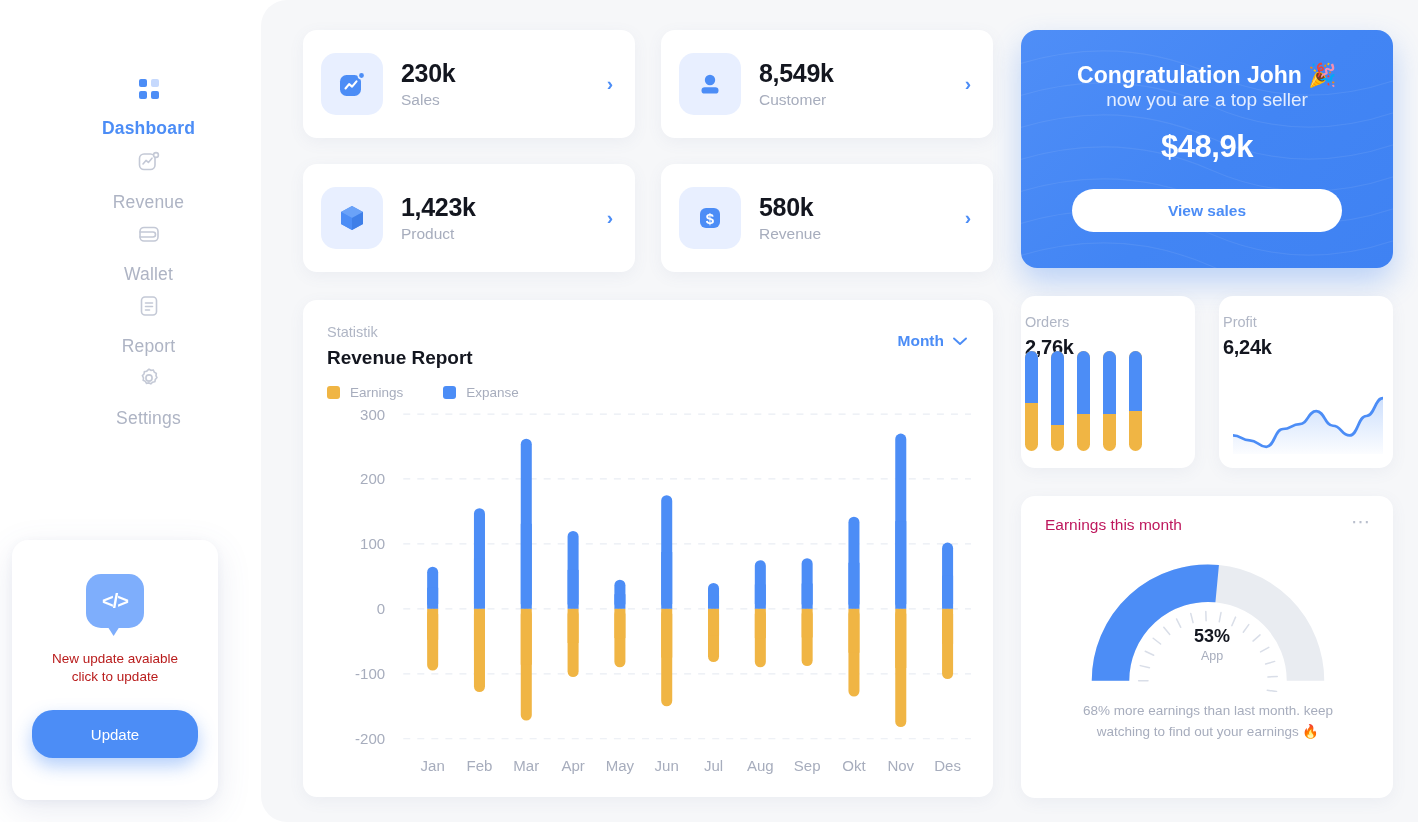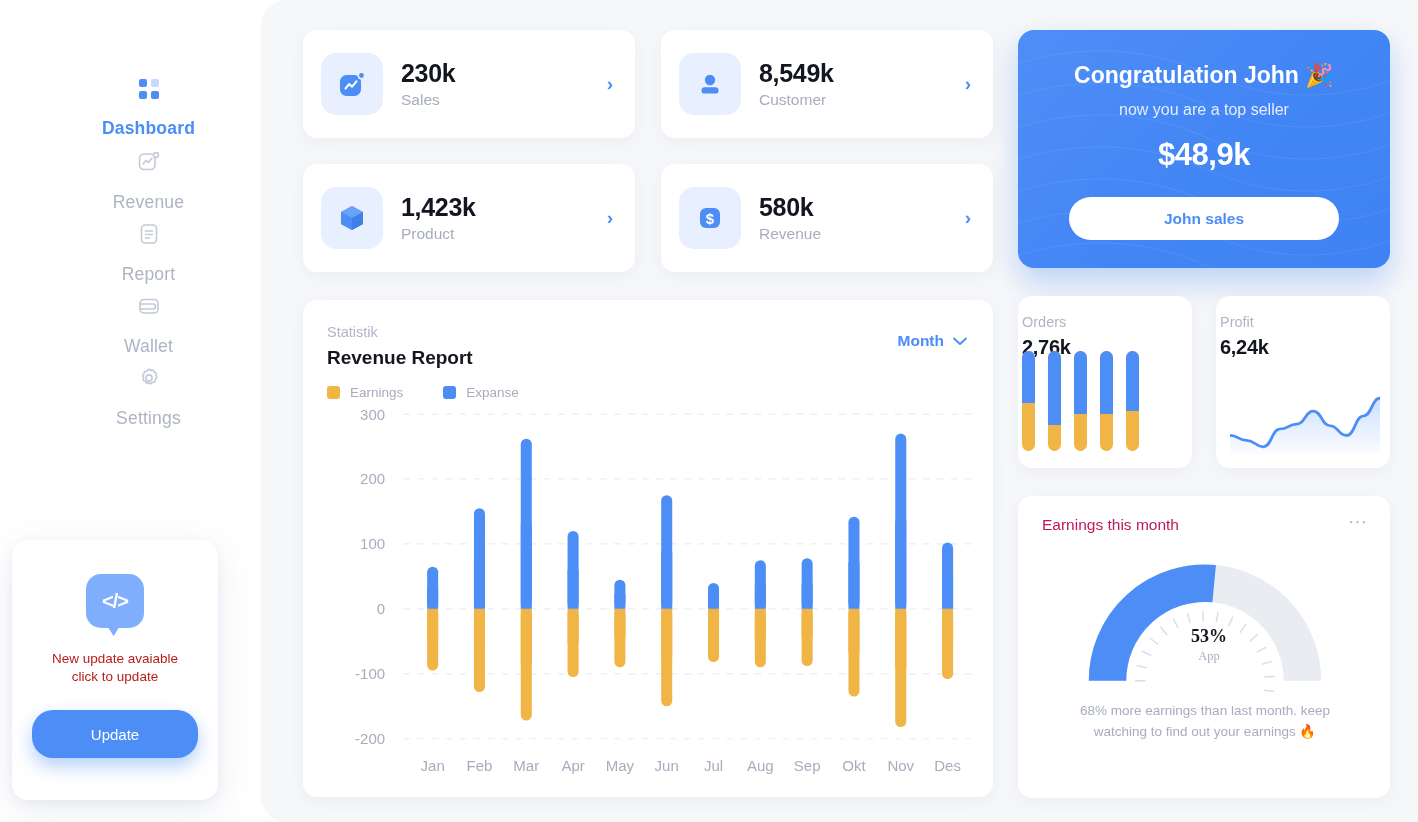"230k" .grid { gap: none -> 28px; justify-content: space-between -> none }
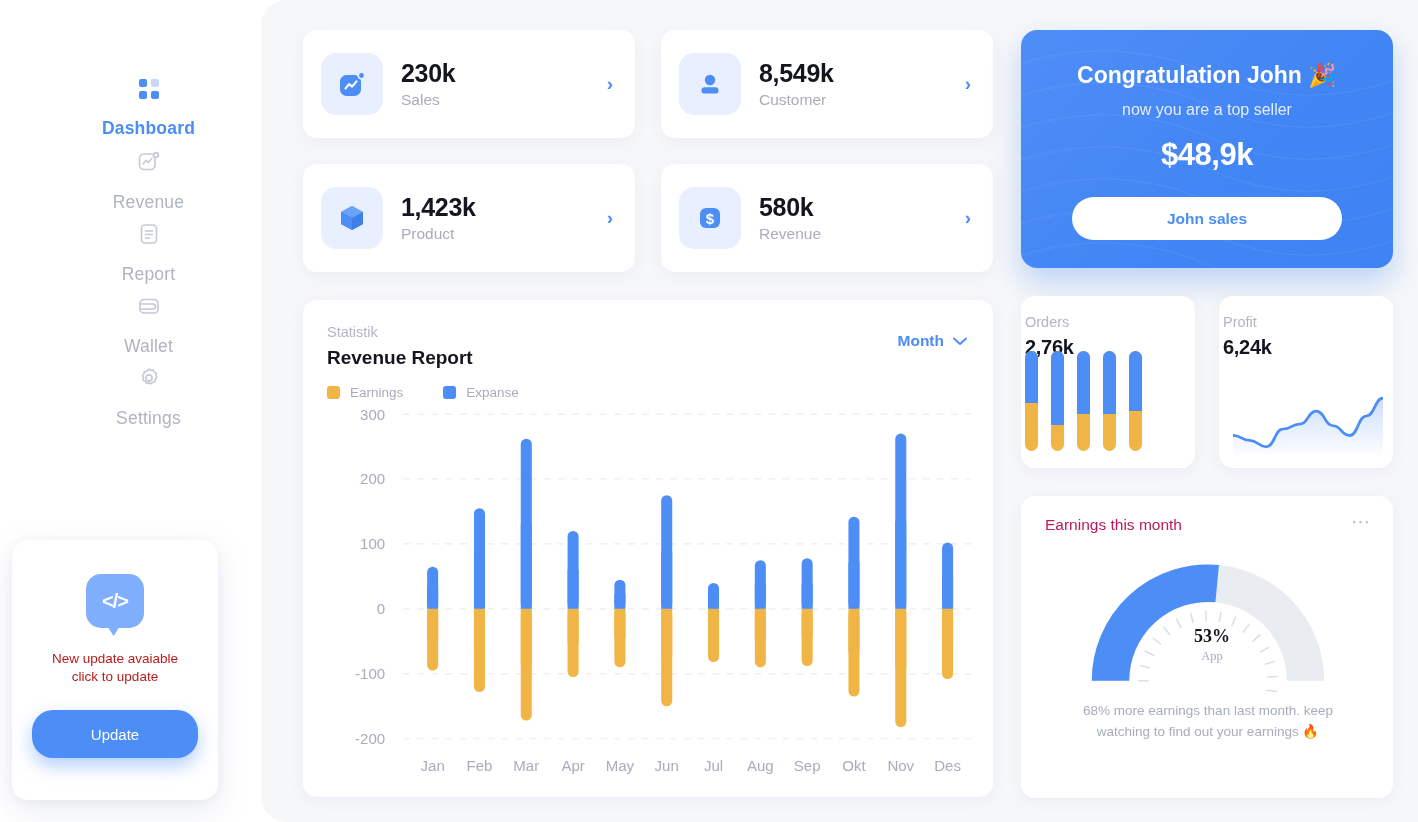"now you are a top" .congrat-sub { font-size: 16px -> 19px; margin-top: 12px -> none }
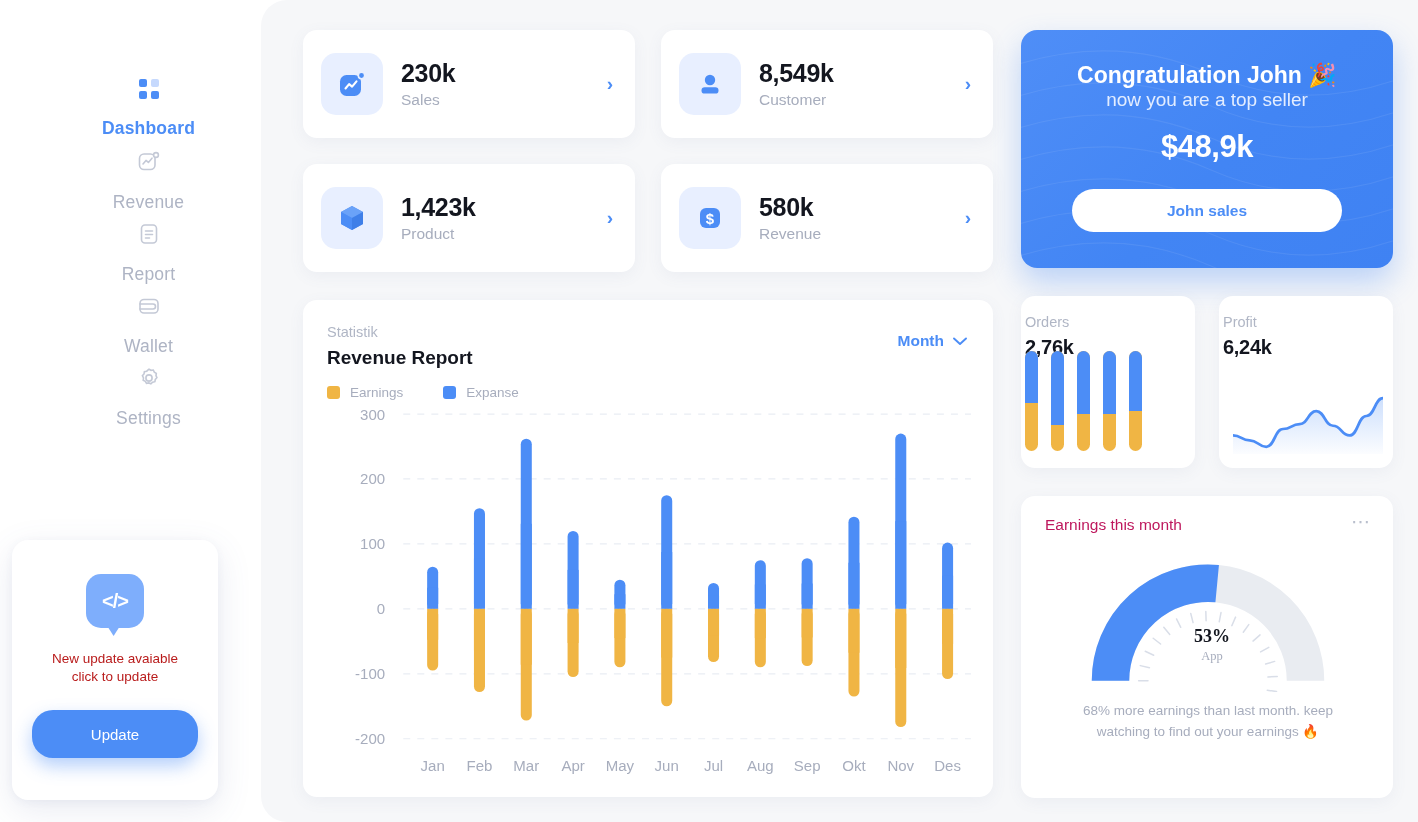"John sales" button.view-btn { text: John -> View }
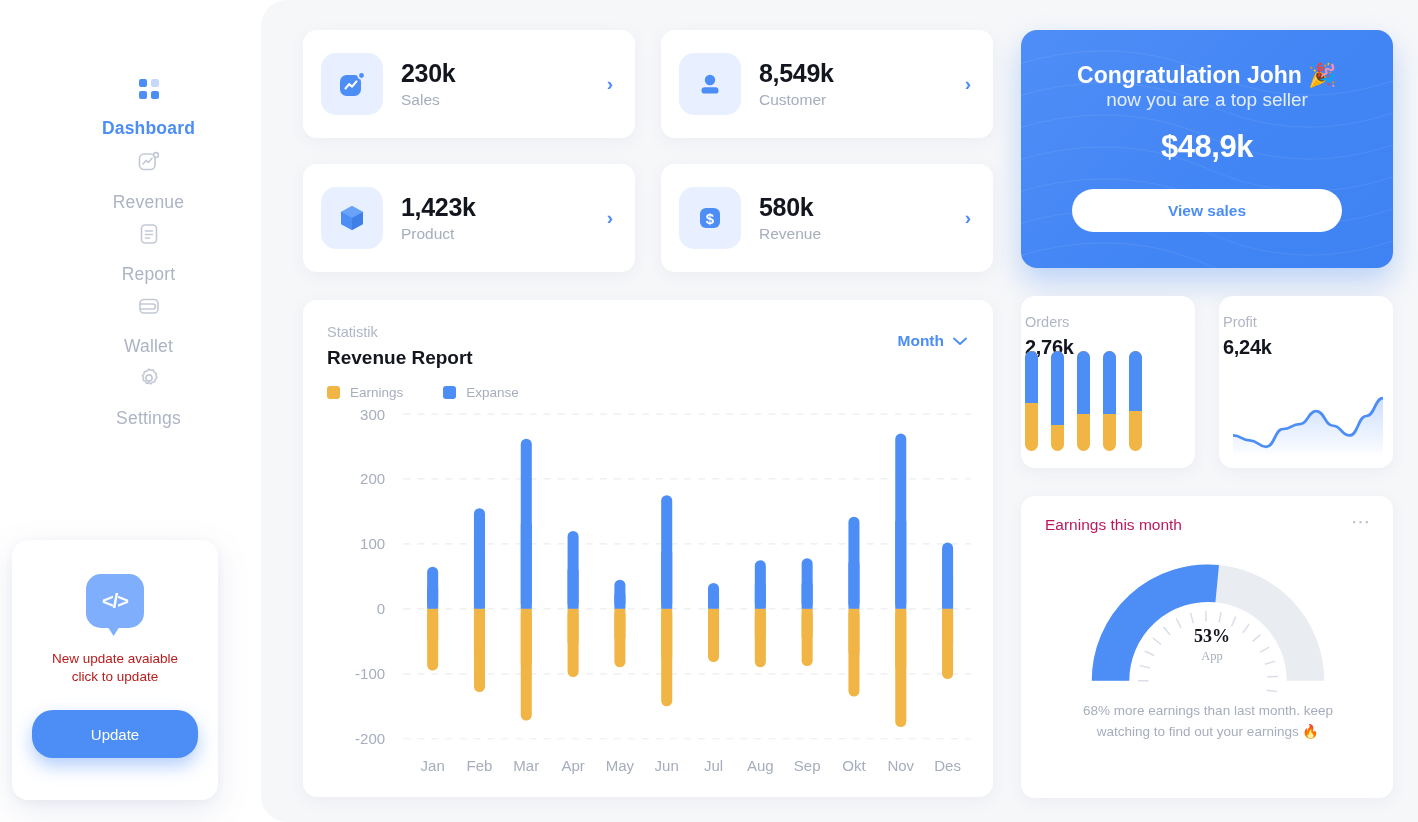"Report" div.nav-item { order: before "Wallet" -> after "Wallet" }
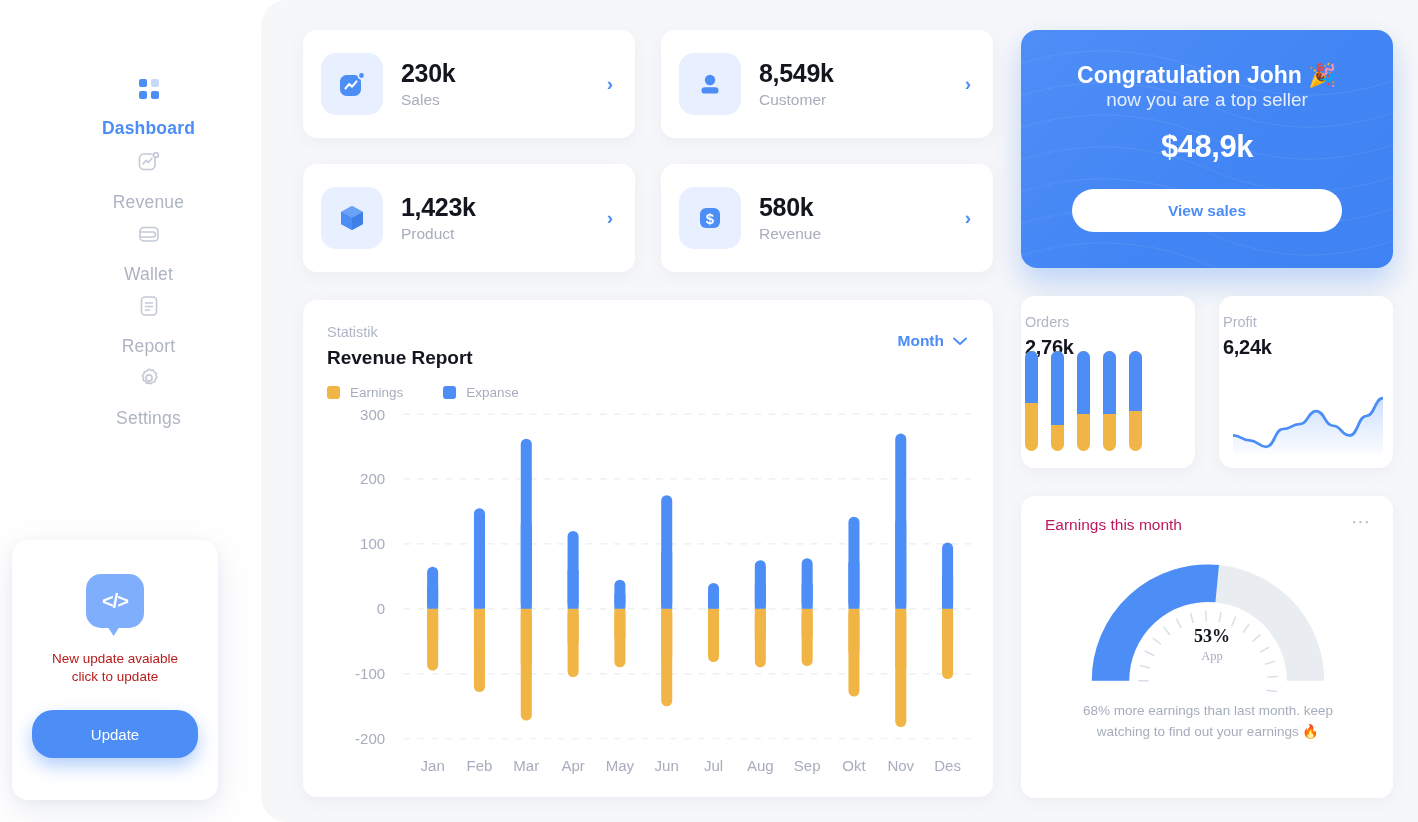"53%" .gauge-center { font-family: Liberation Serif, serif -> none }
